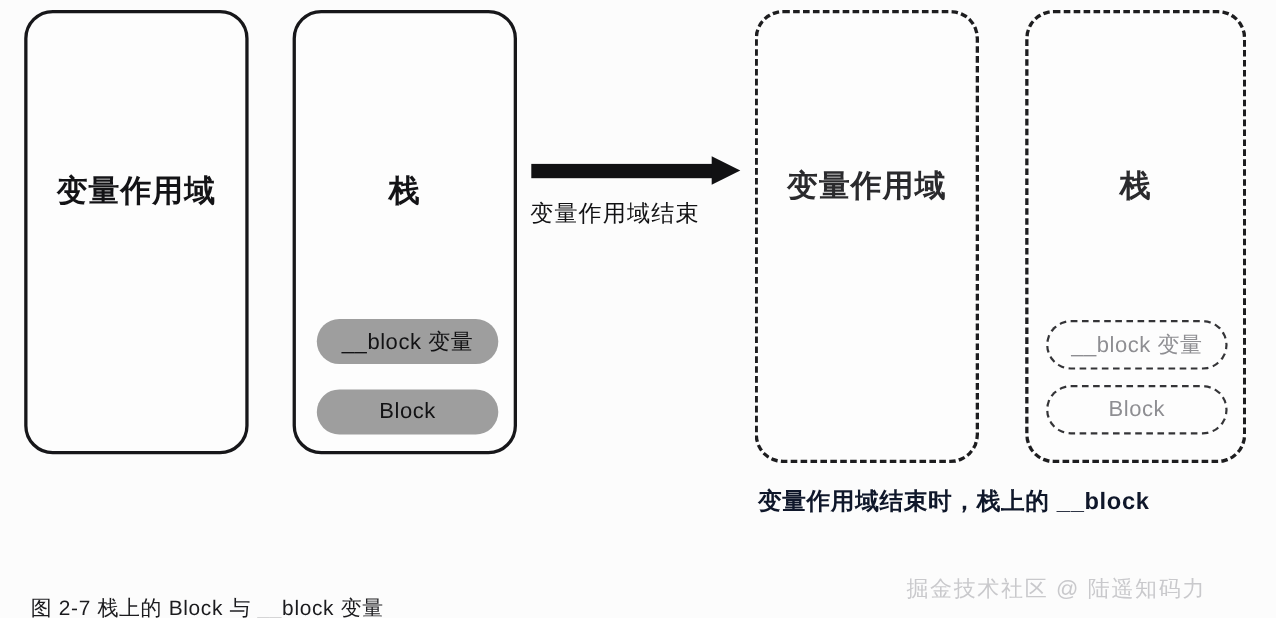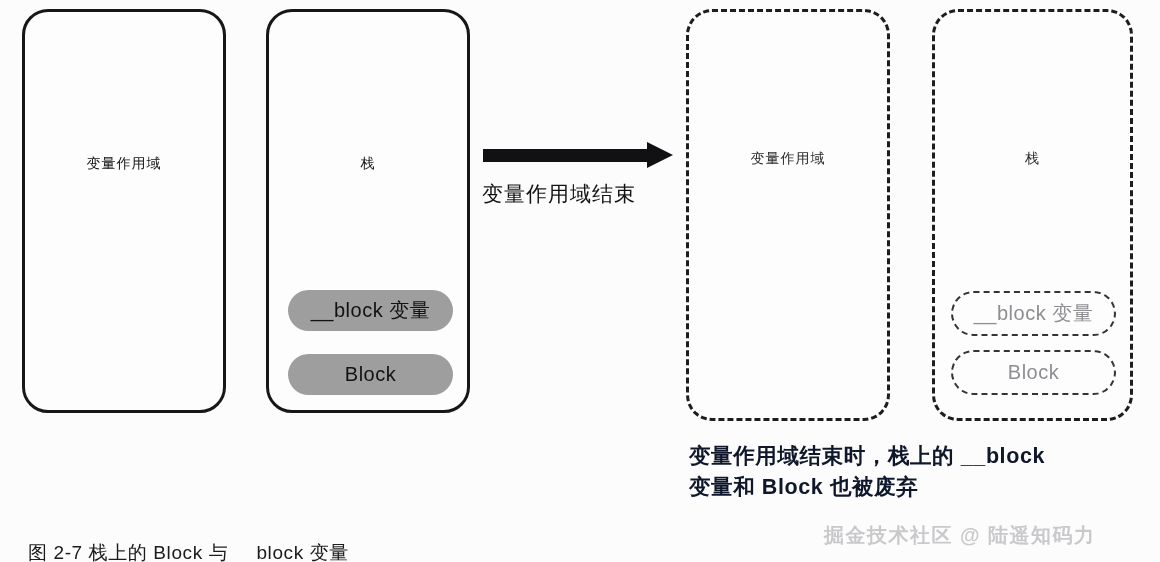"变量作用域" .box-title { font-size: 14px -> 28px; font-weight: normal -> bold }
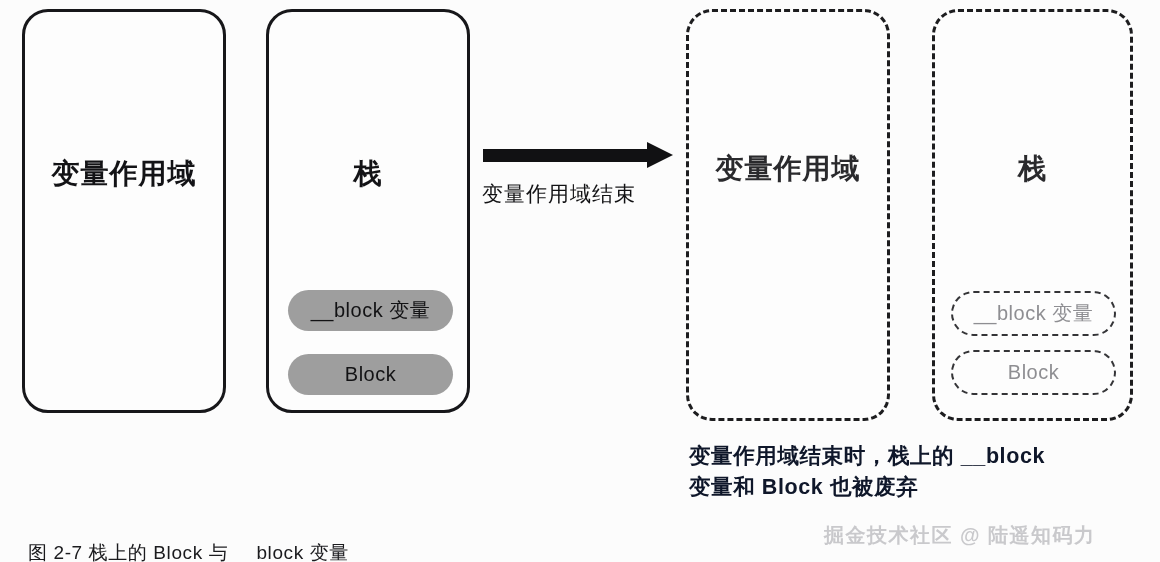"变量和 Block 也被废弃" div.note-text { html: <div>变量和 Block 也被废弃</div> -> none }
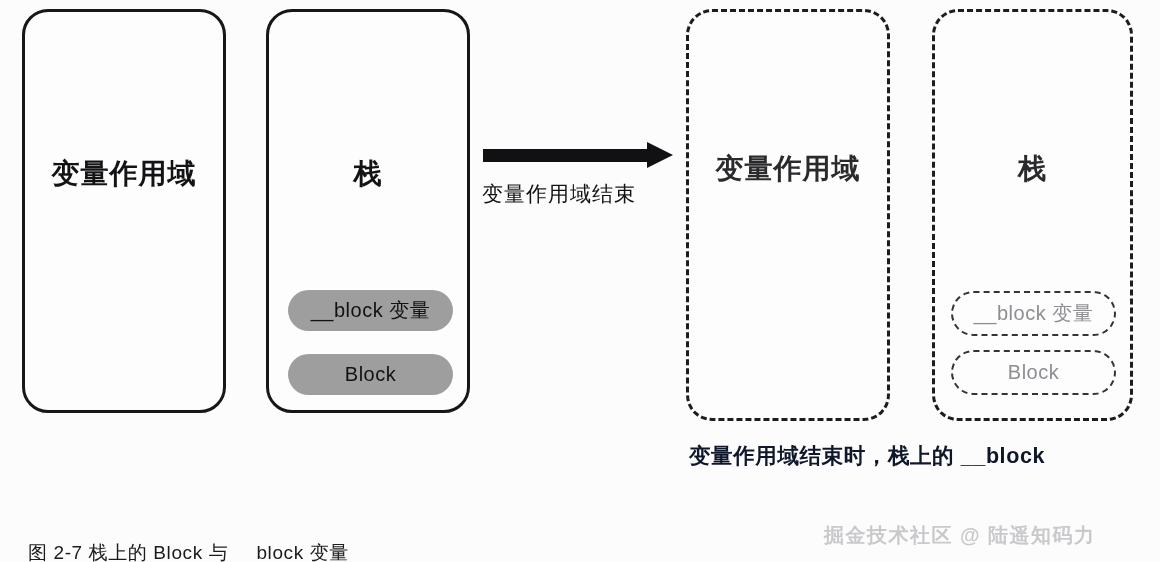"掘金技术社区 @ 陆遥知码力" div.watermark-text { font-weight: bold -> none }
